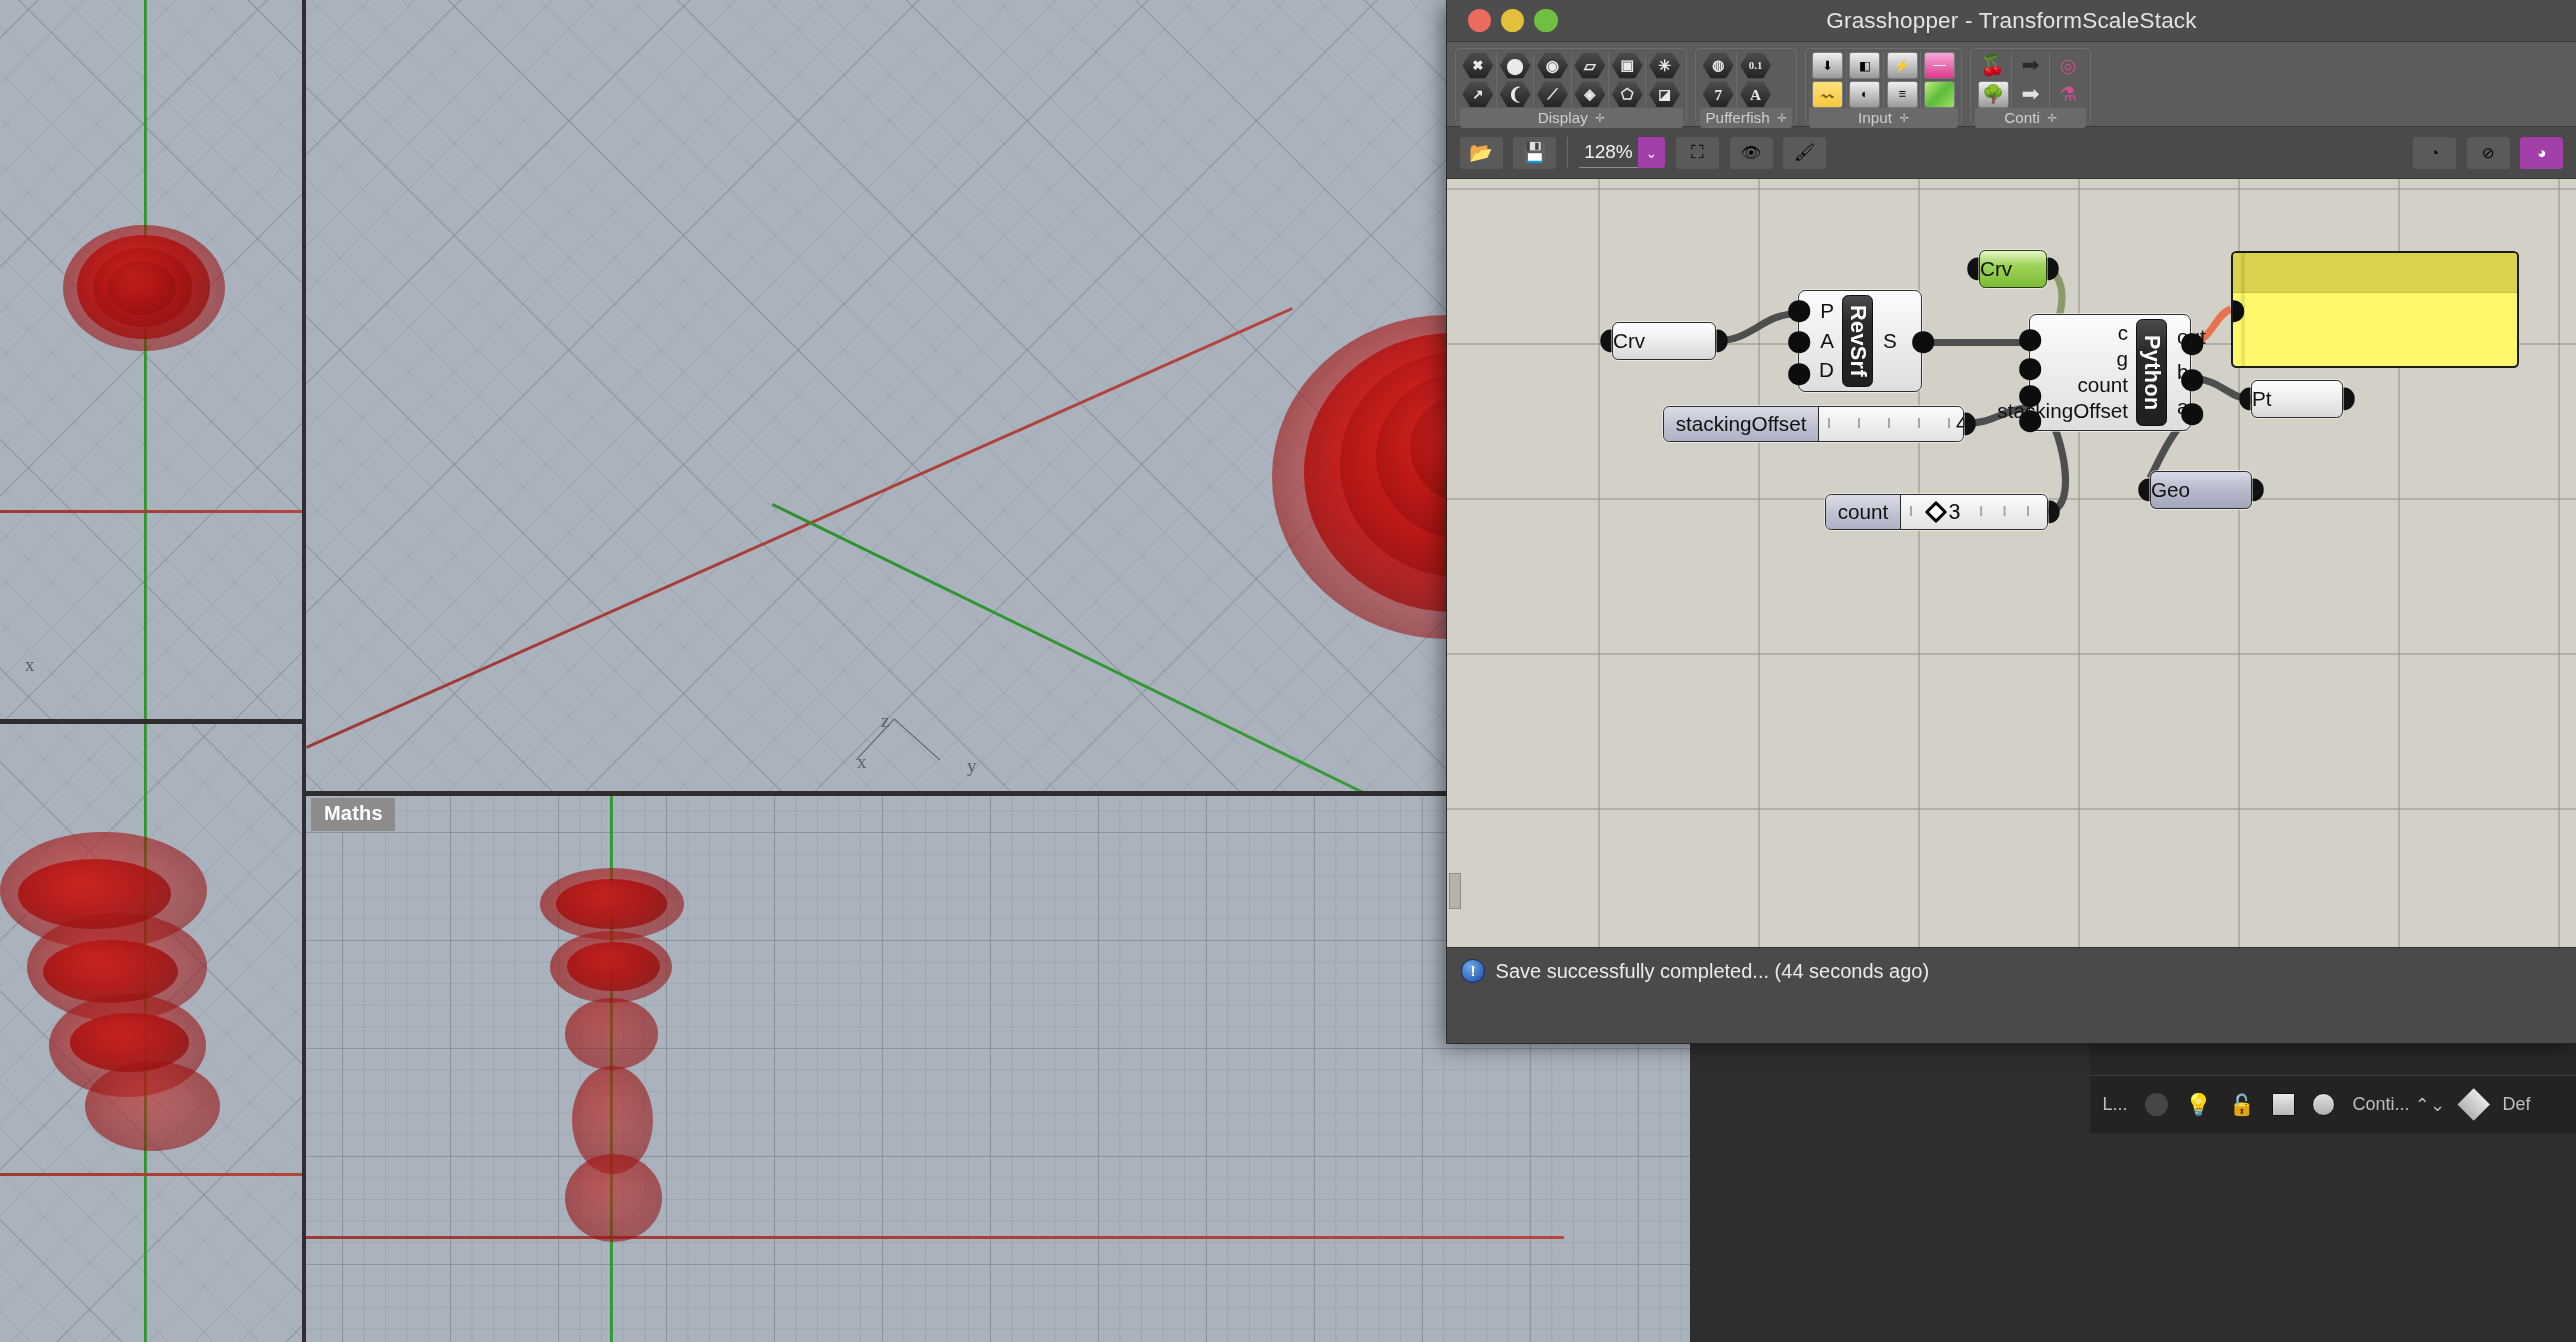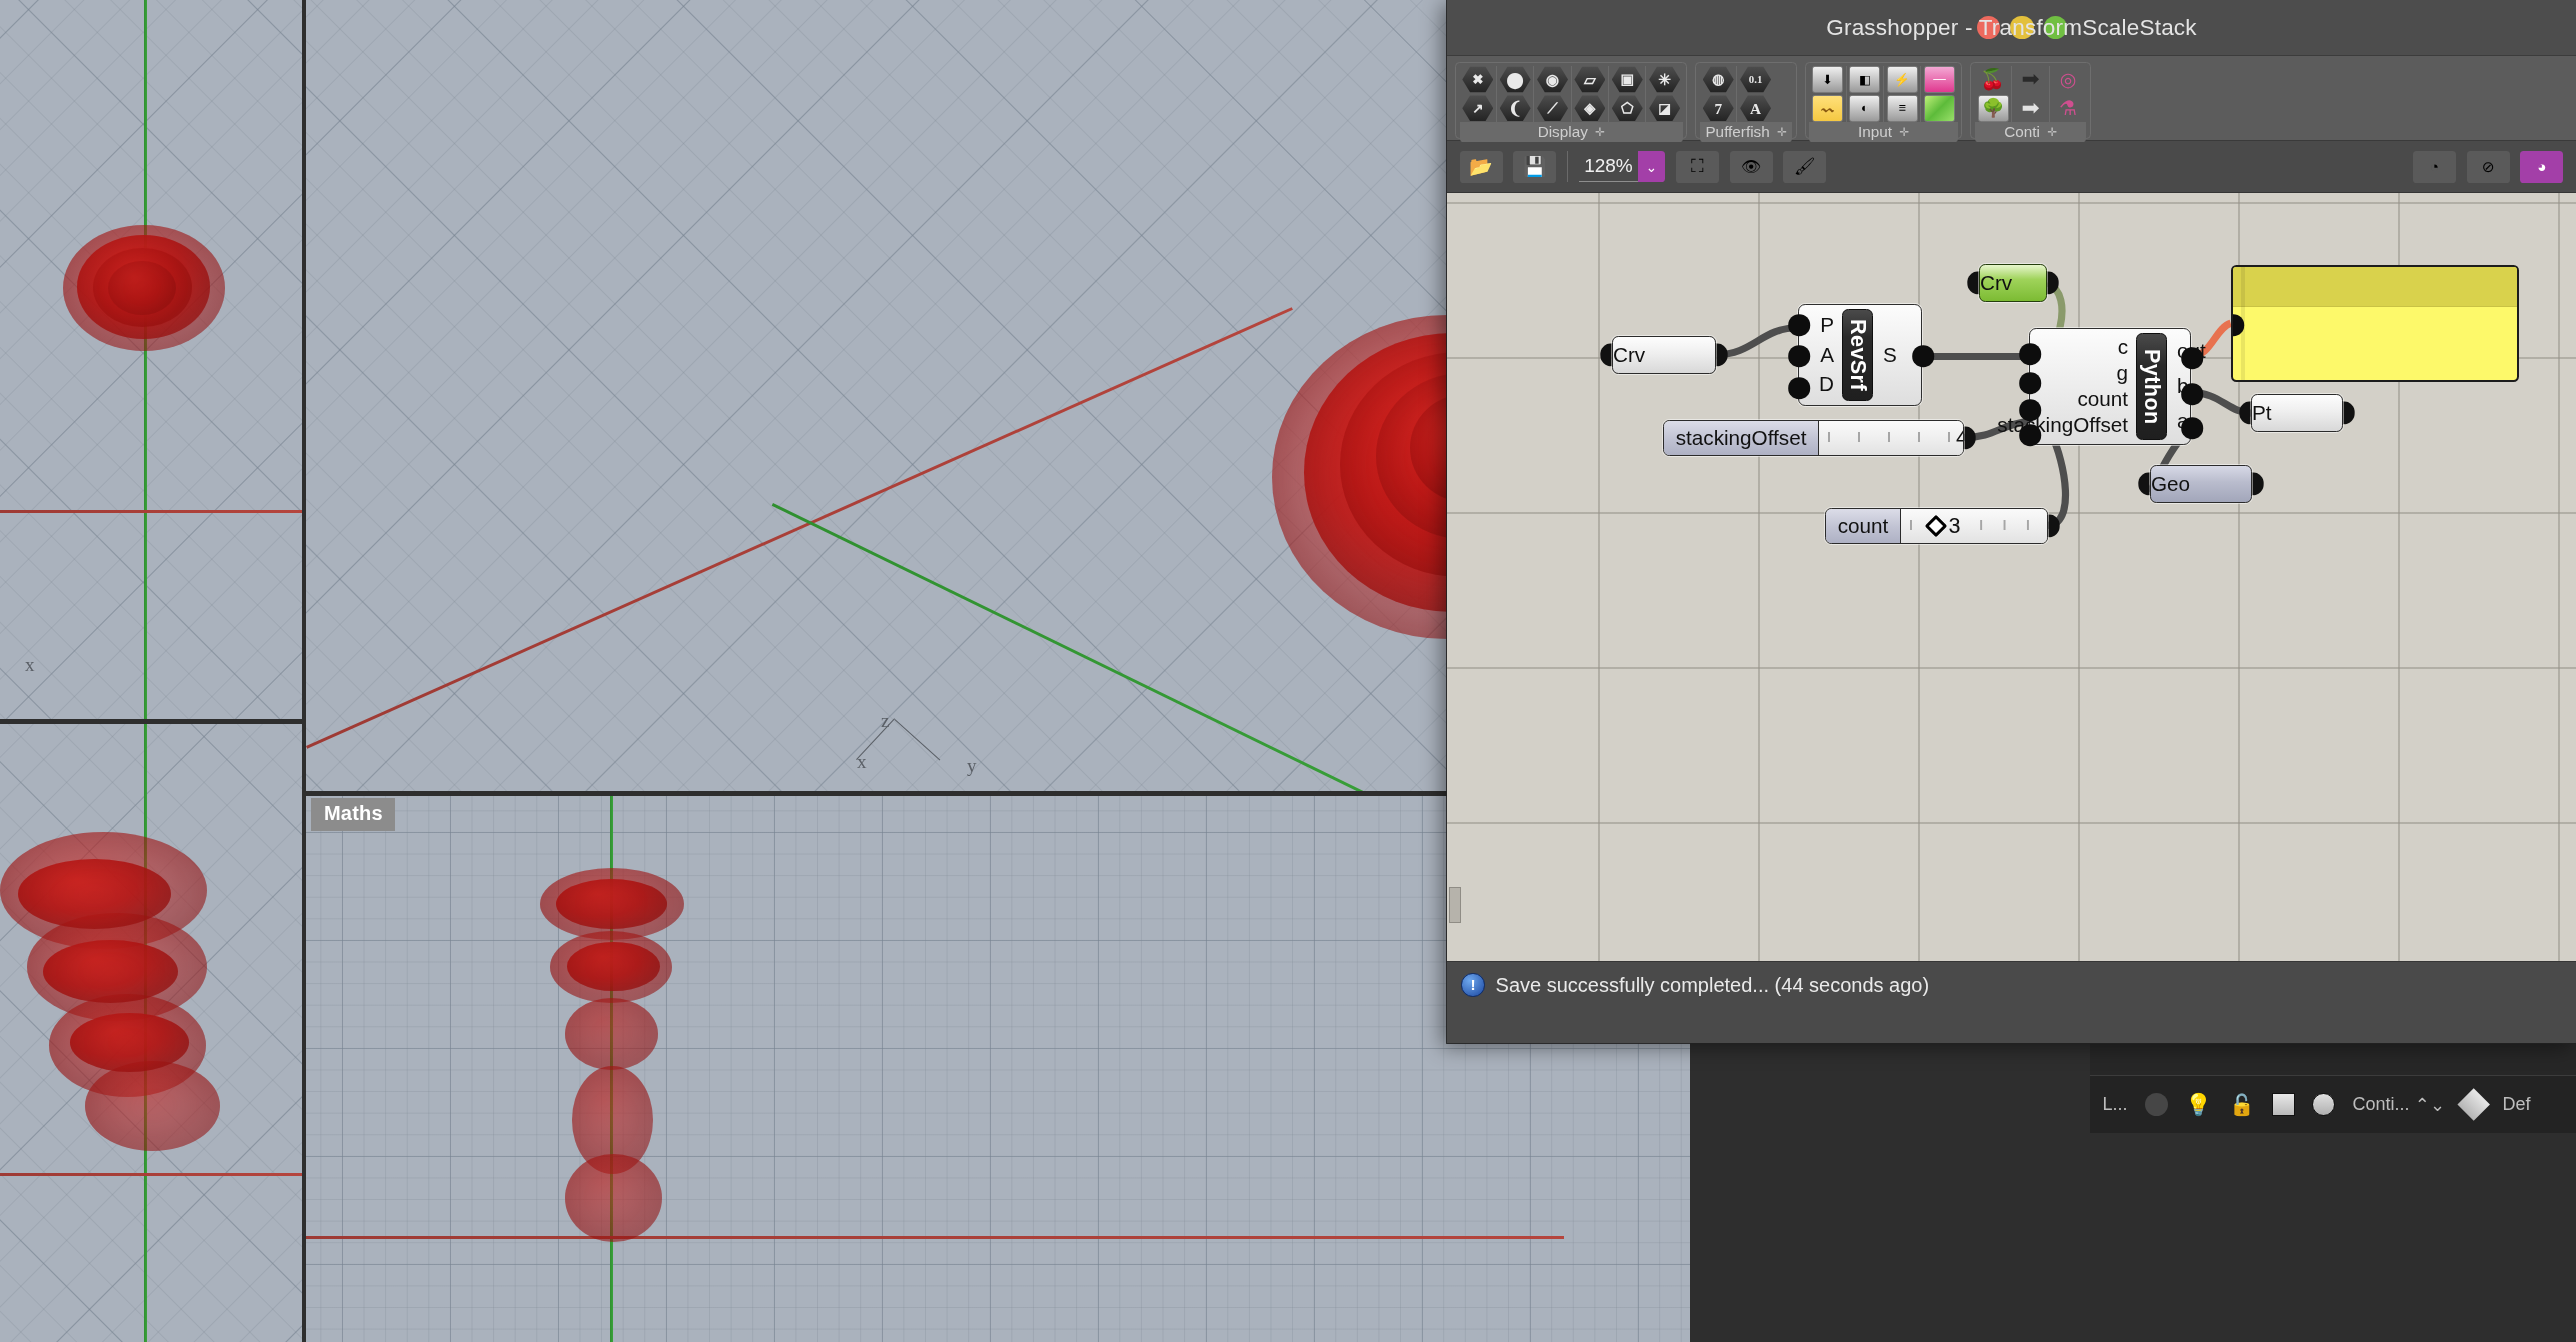"Grasshopper - TransformScaleStack" .gh-title { height: 56px -> 42px; justify-content: center -> none }
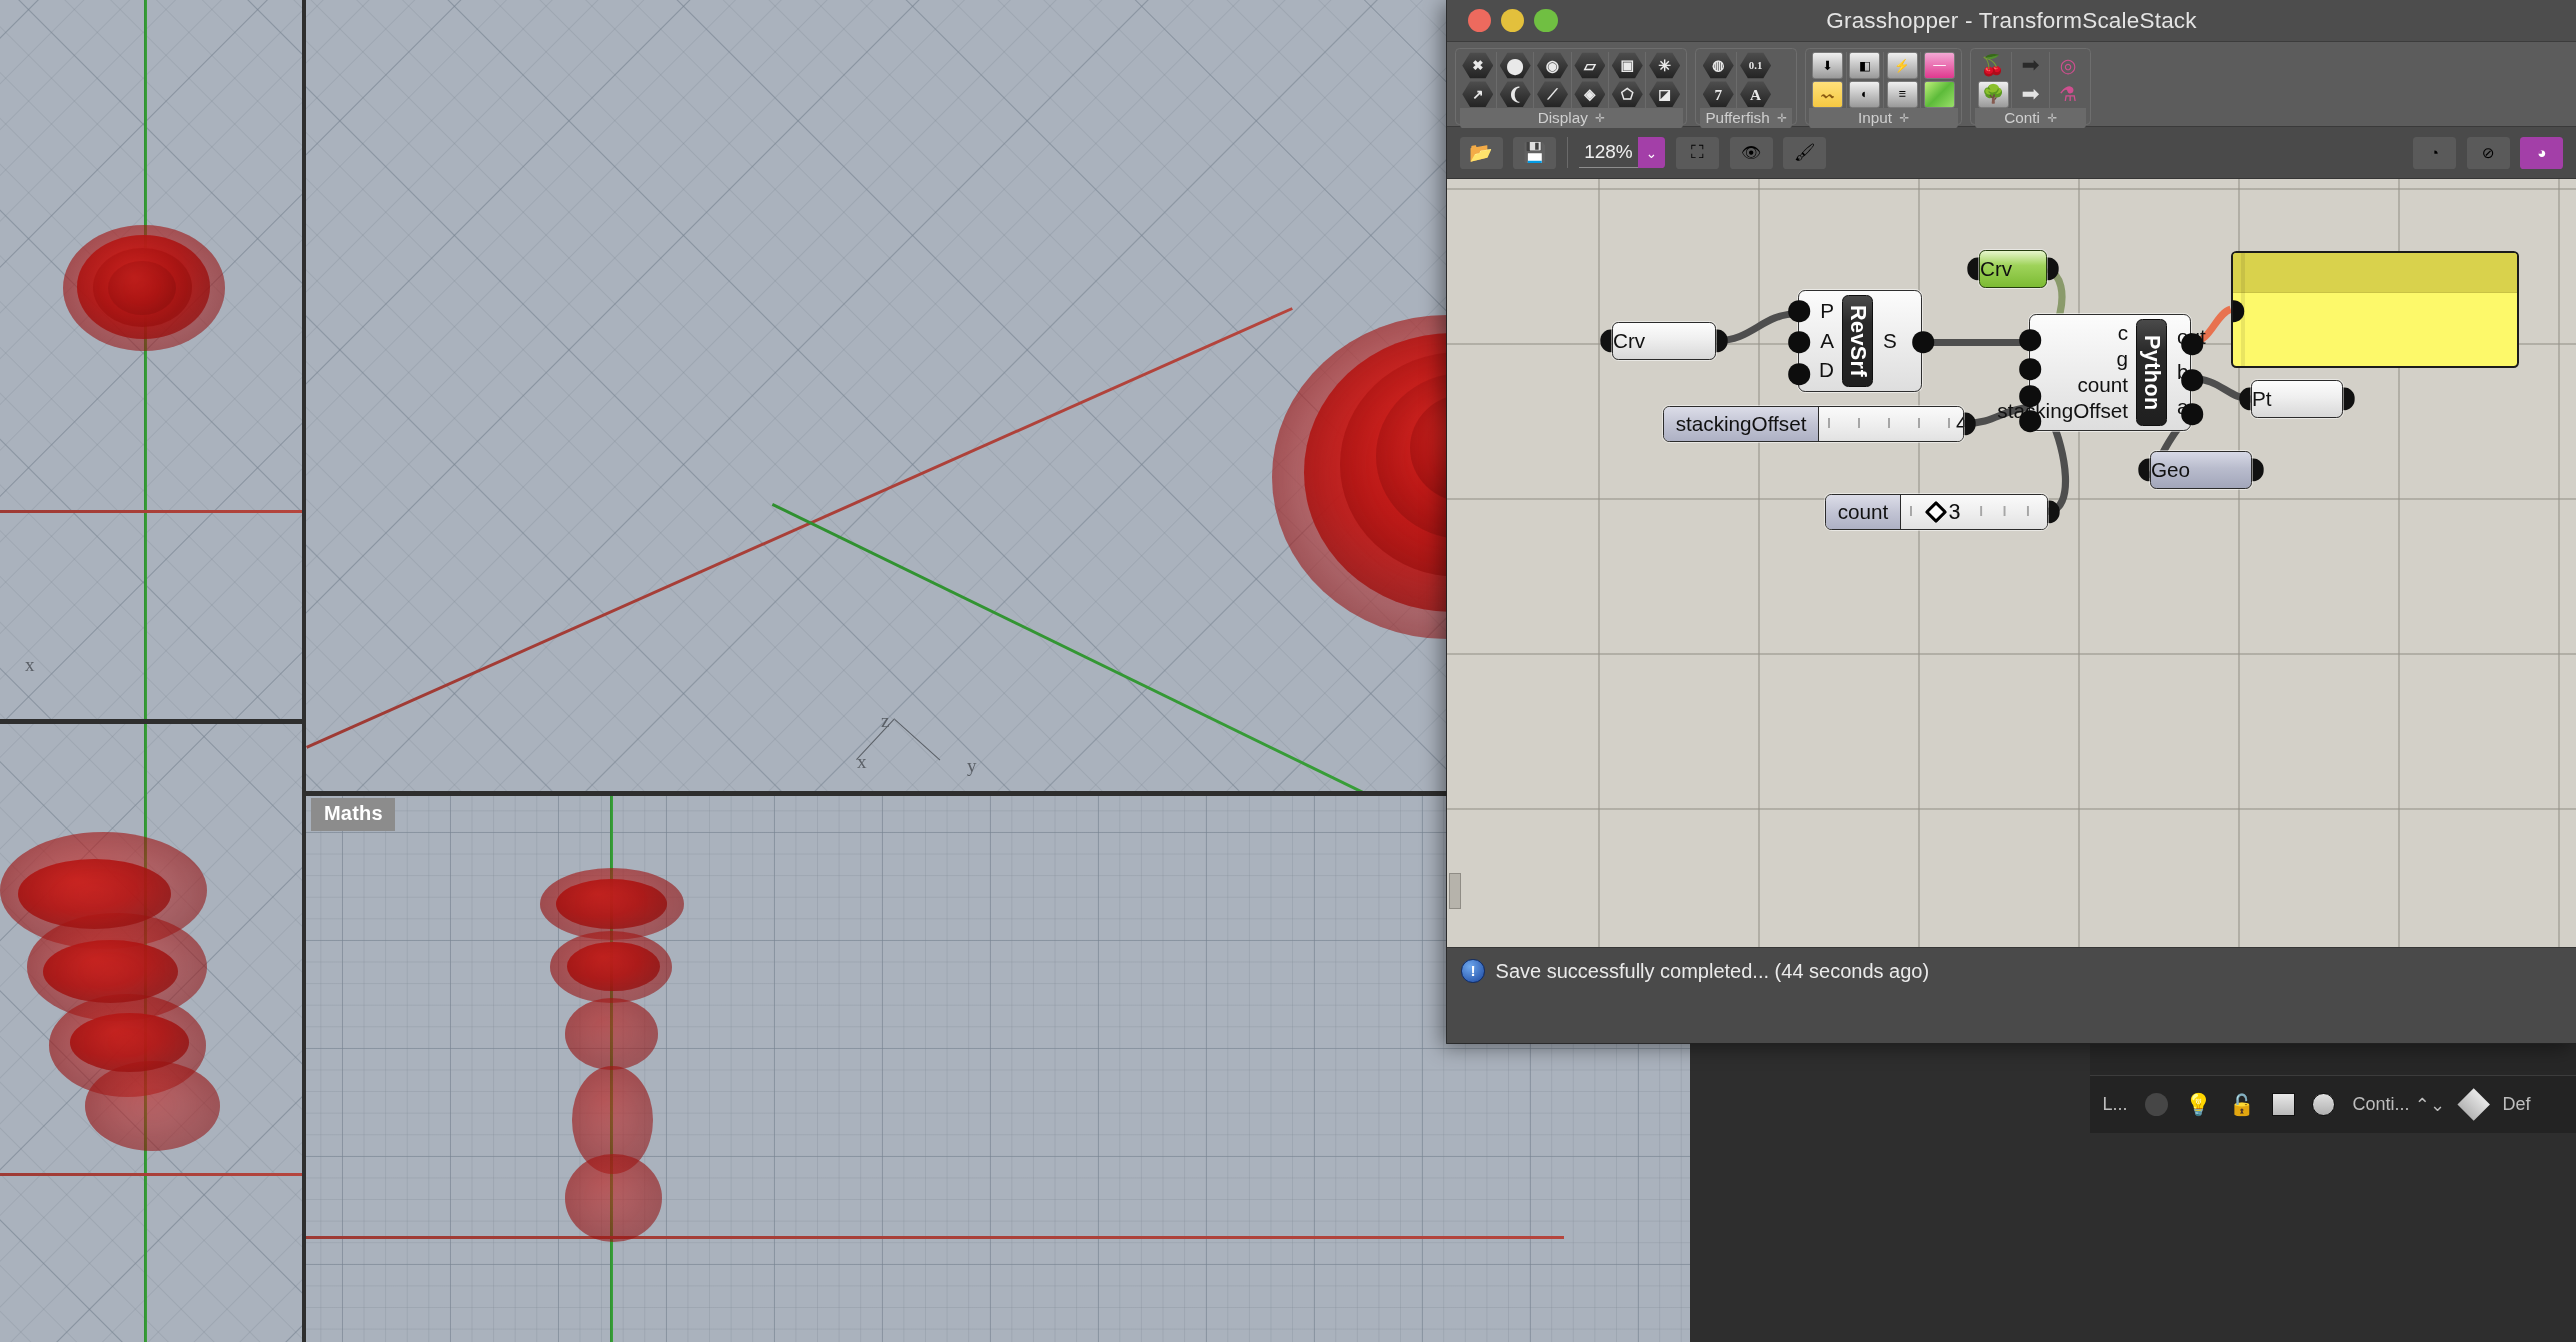"Geo" div.node { top: 272px -> 292px }
